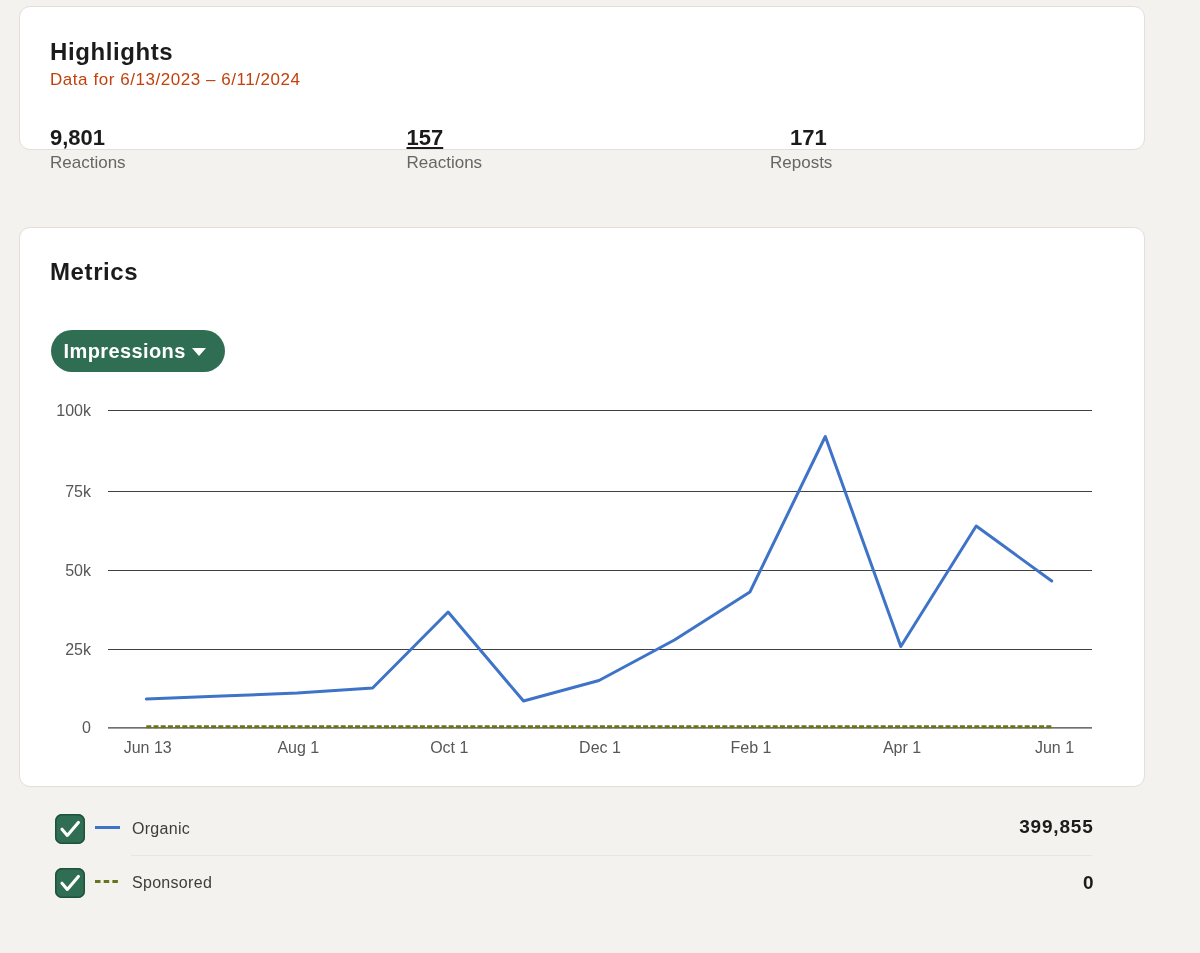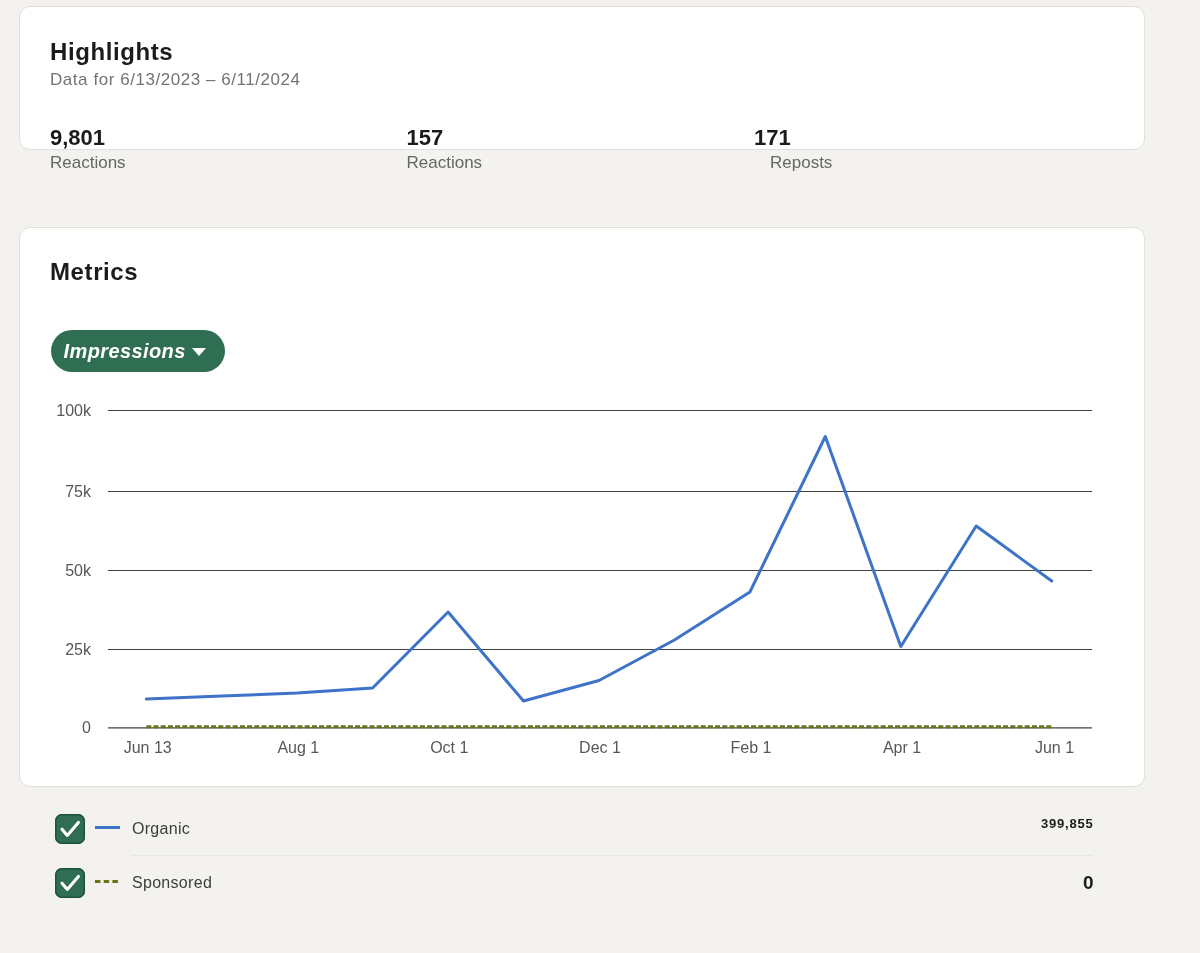"Data for 6/13/2023 – 6/11/2024" .t-sub { color: #737373 -> #c2410c }
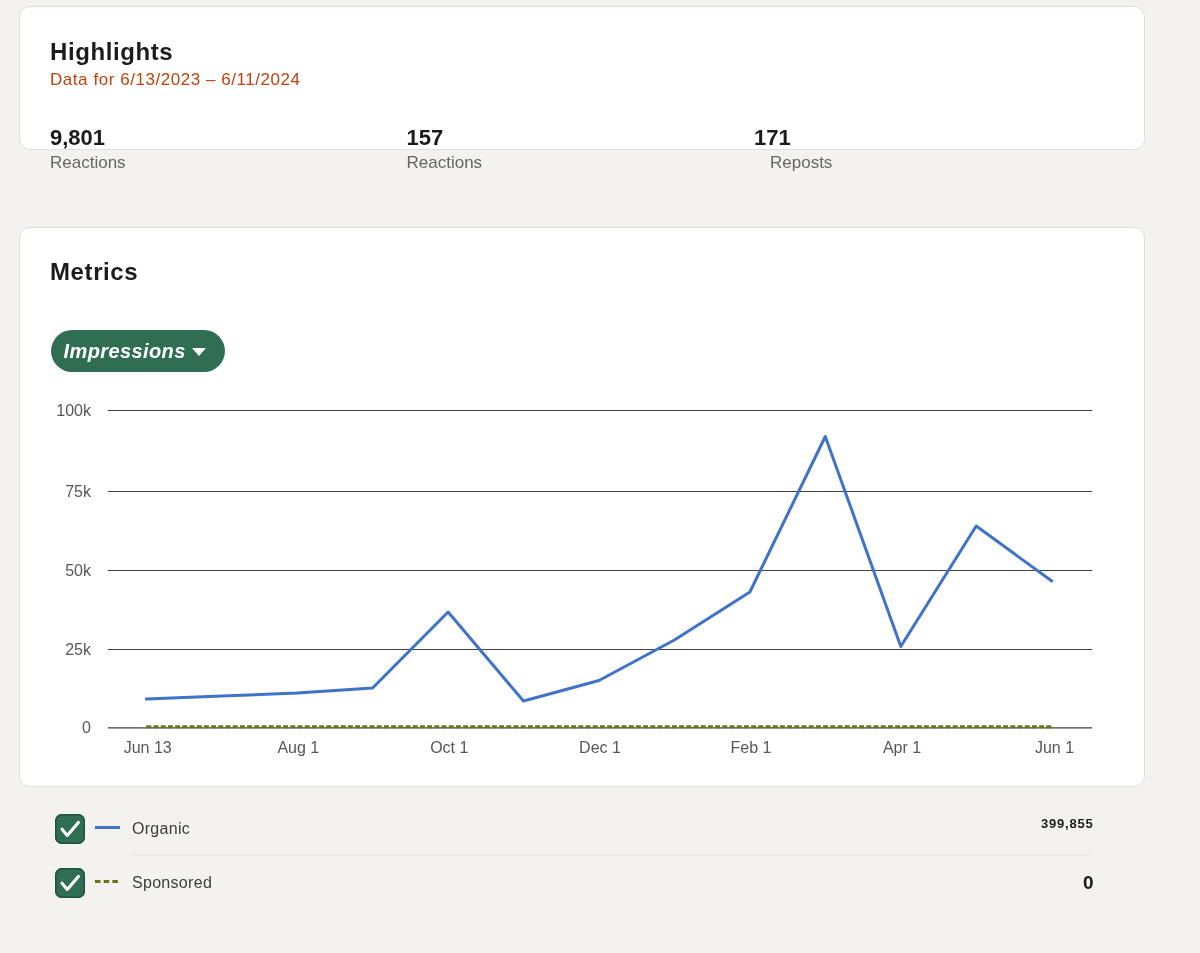"157" div.abs { text-decoration: none -> underline }
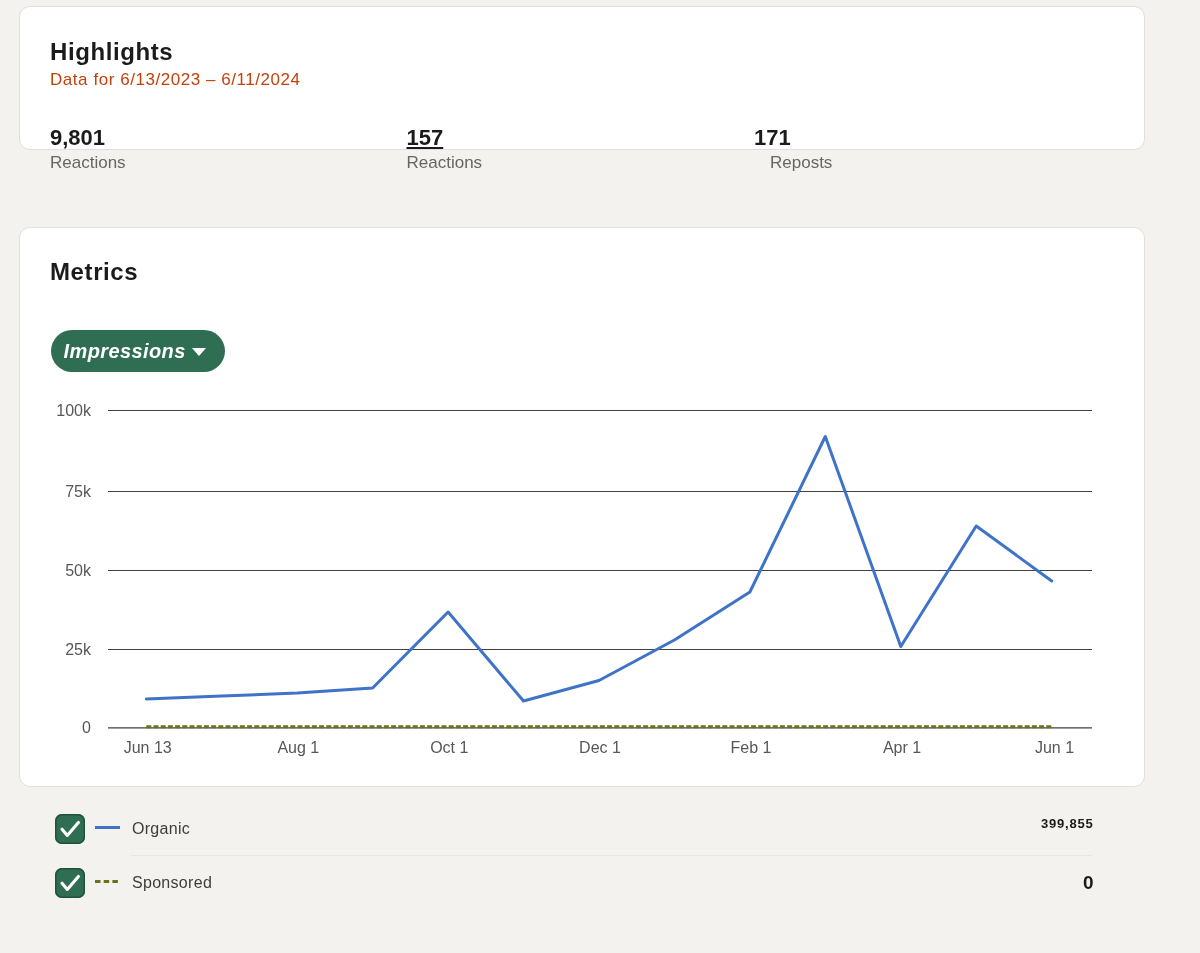"171" div.abs { left: 734px -> 770px }
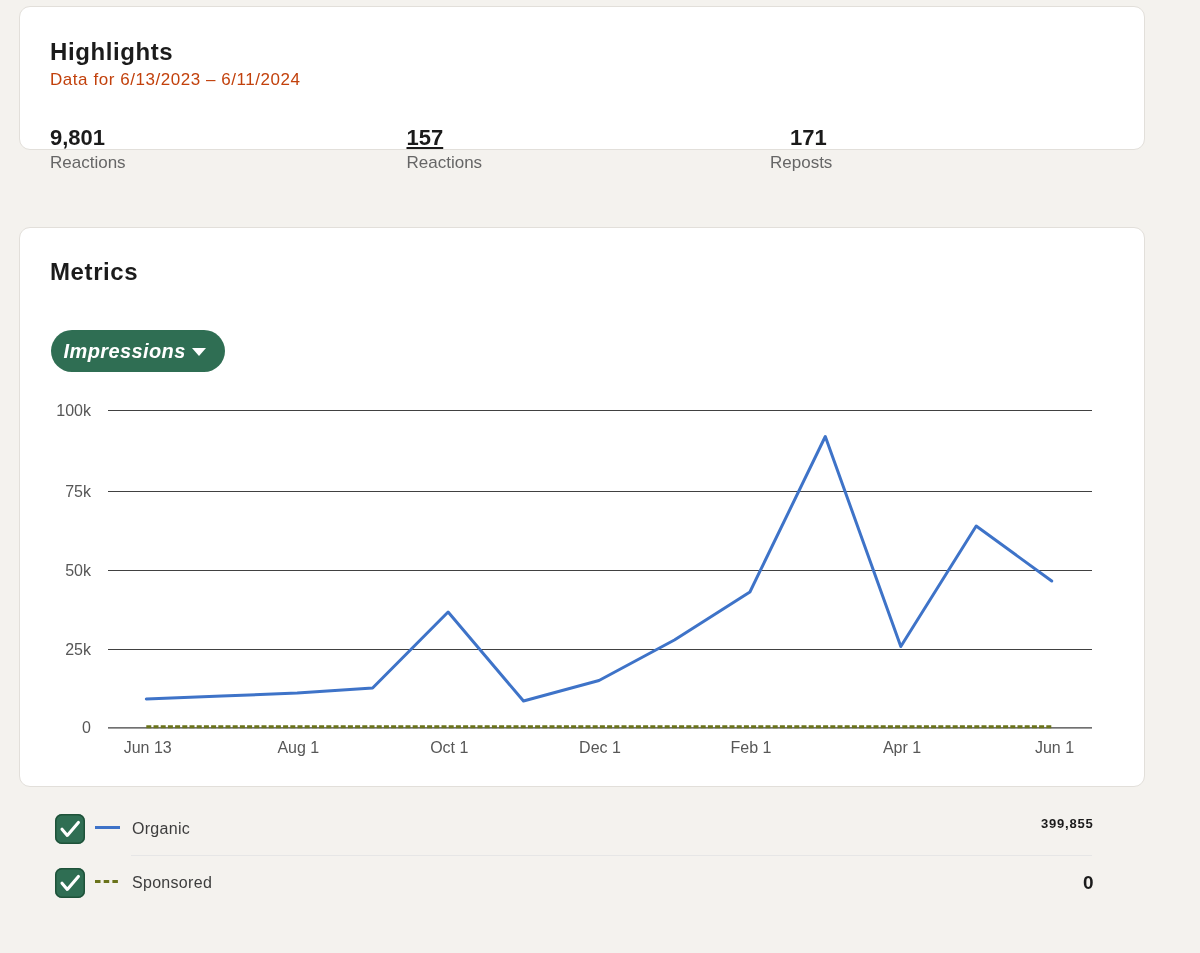"Impressions" div.abs { font-style: italic -> none }
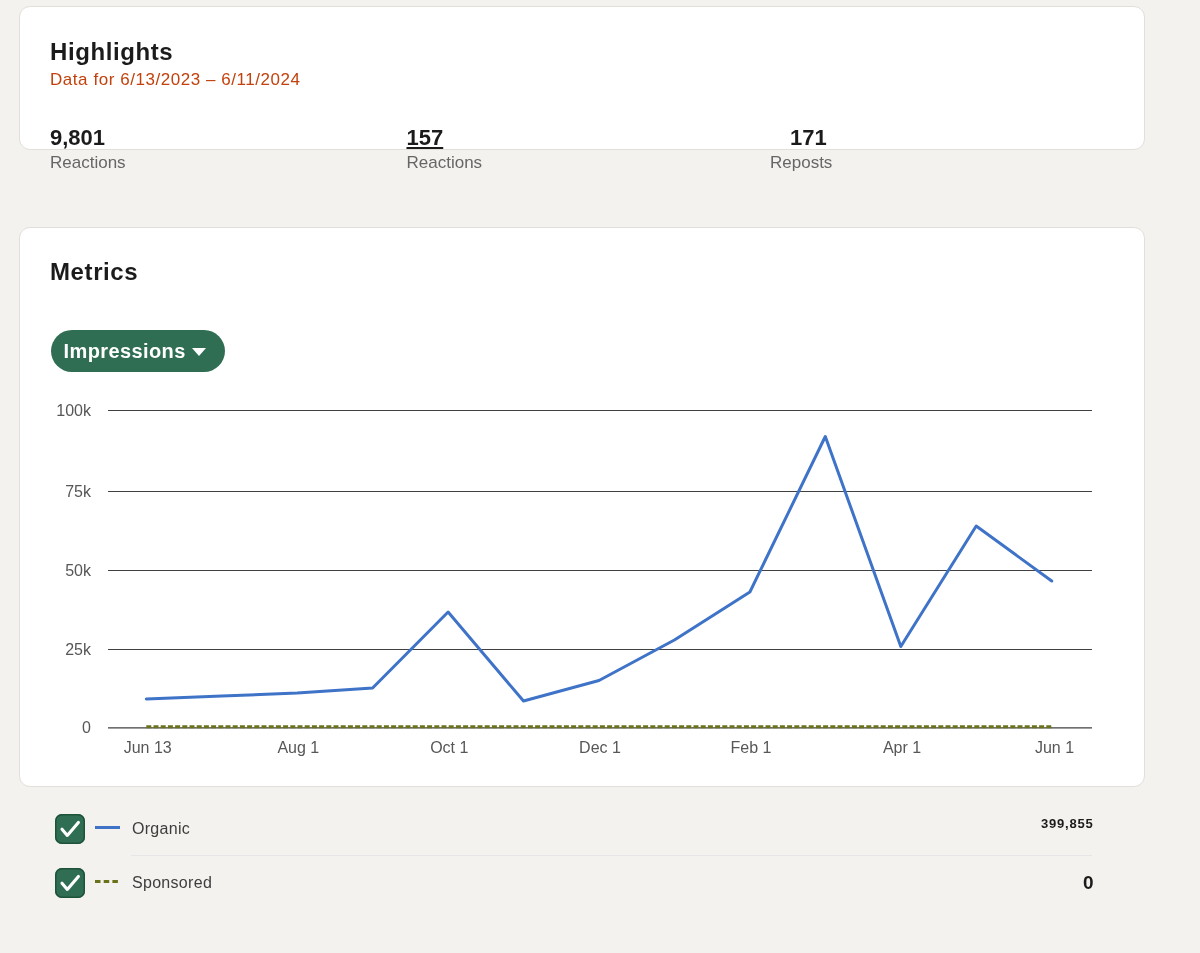"399,855" div.abs { font-size: 13px -> 19px }
